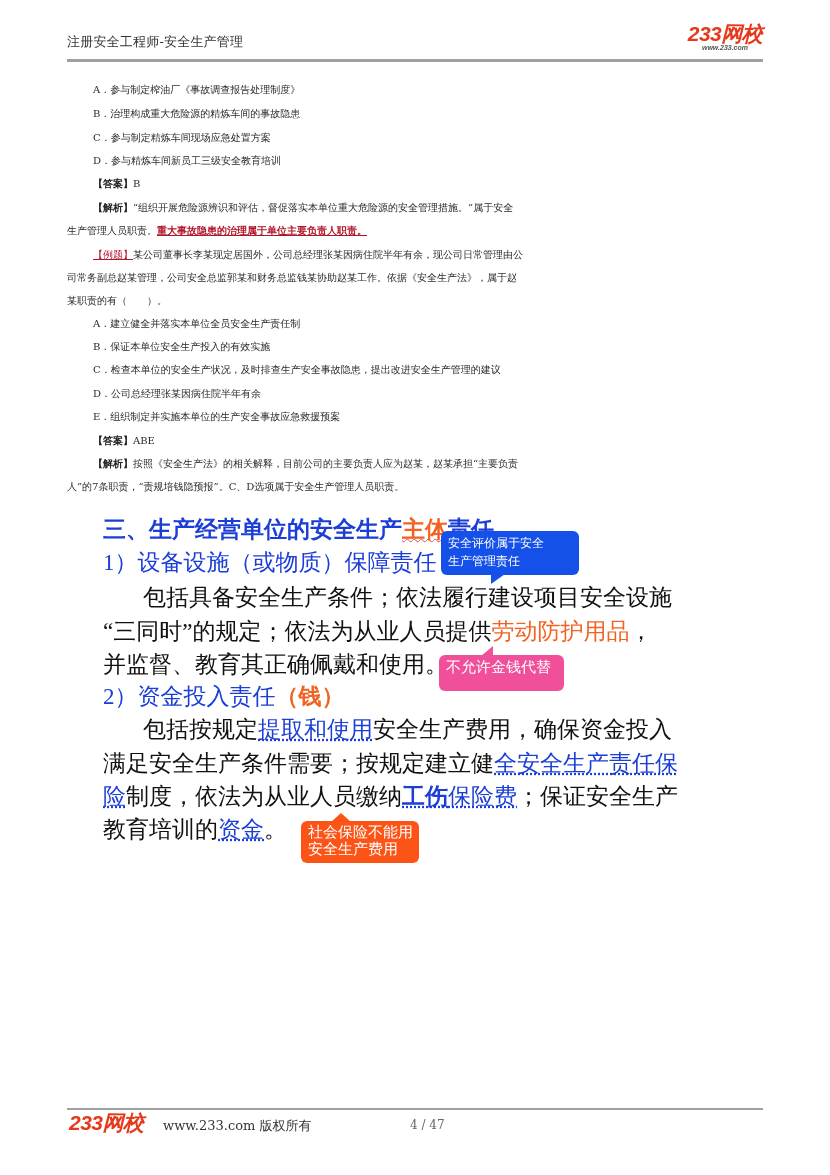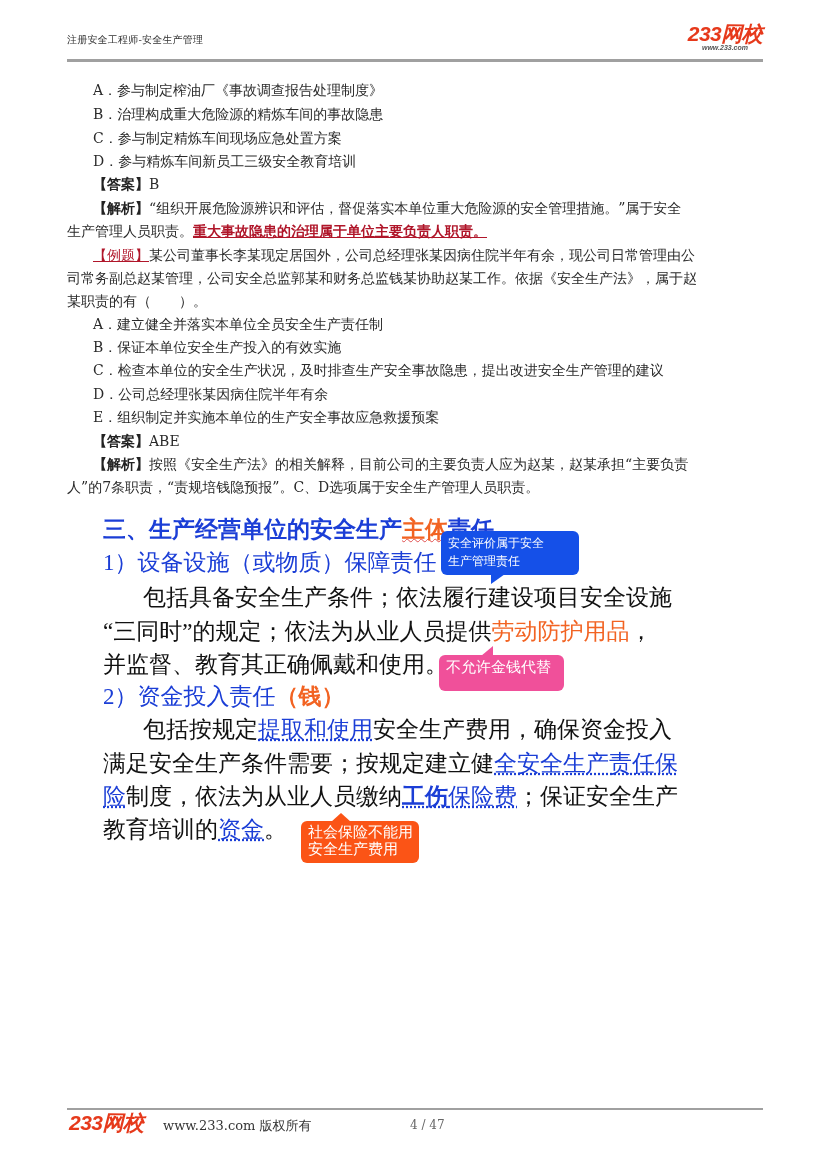"注册安全工程师-安全生产管理" .header-title { font-size: 10px -> 13px }
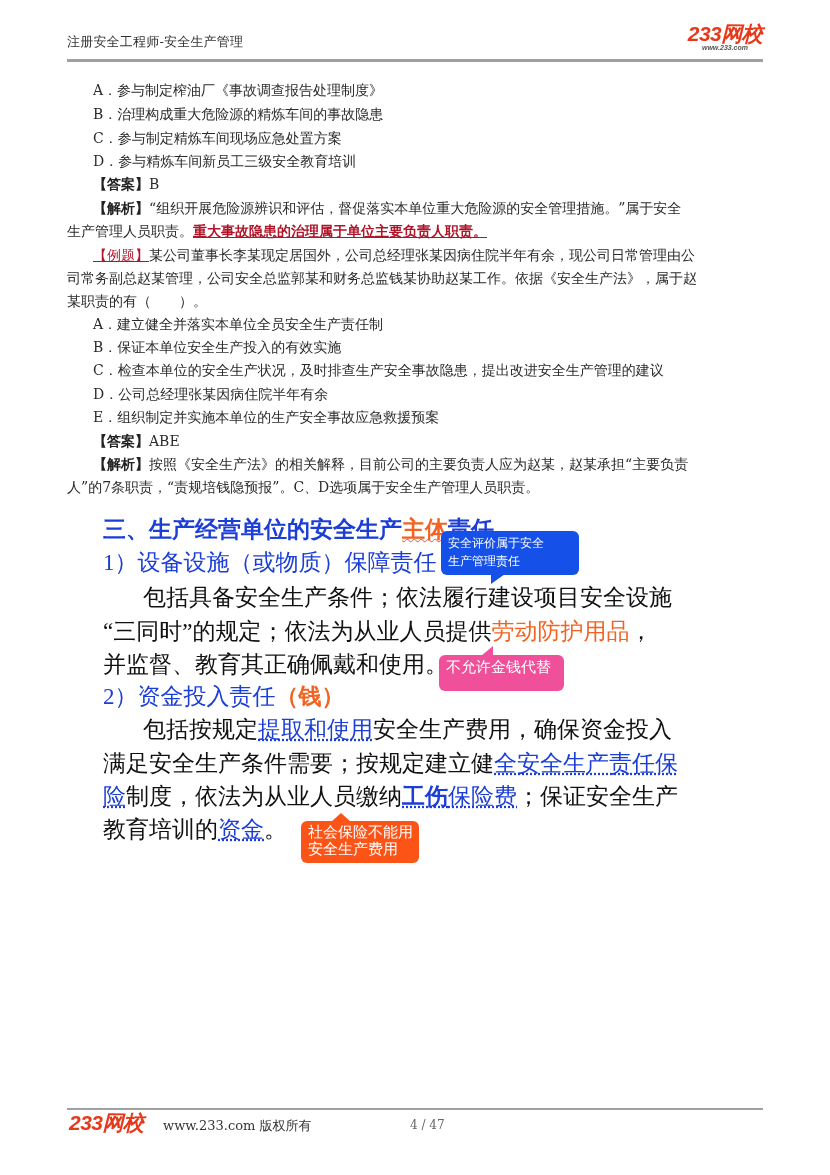"A．参与制定榨油厂《事故调查报告处理制度》" .serif-line { font-size: 14px -> 10px }
